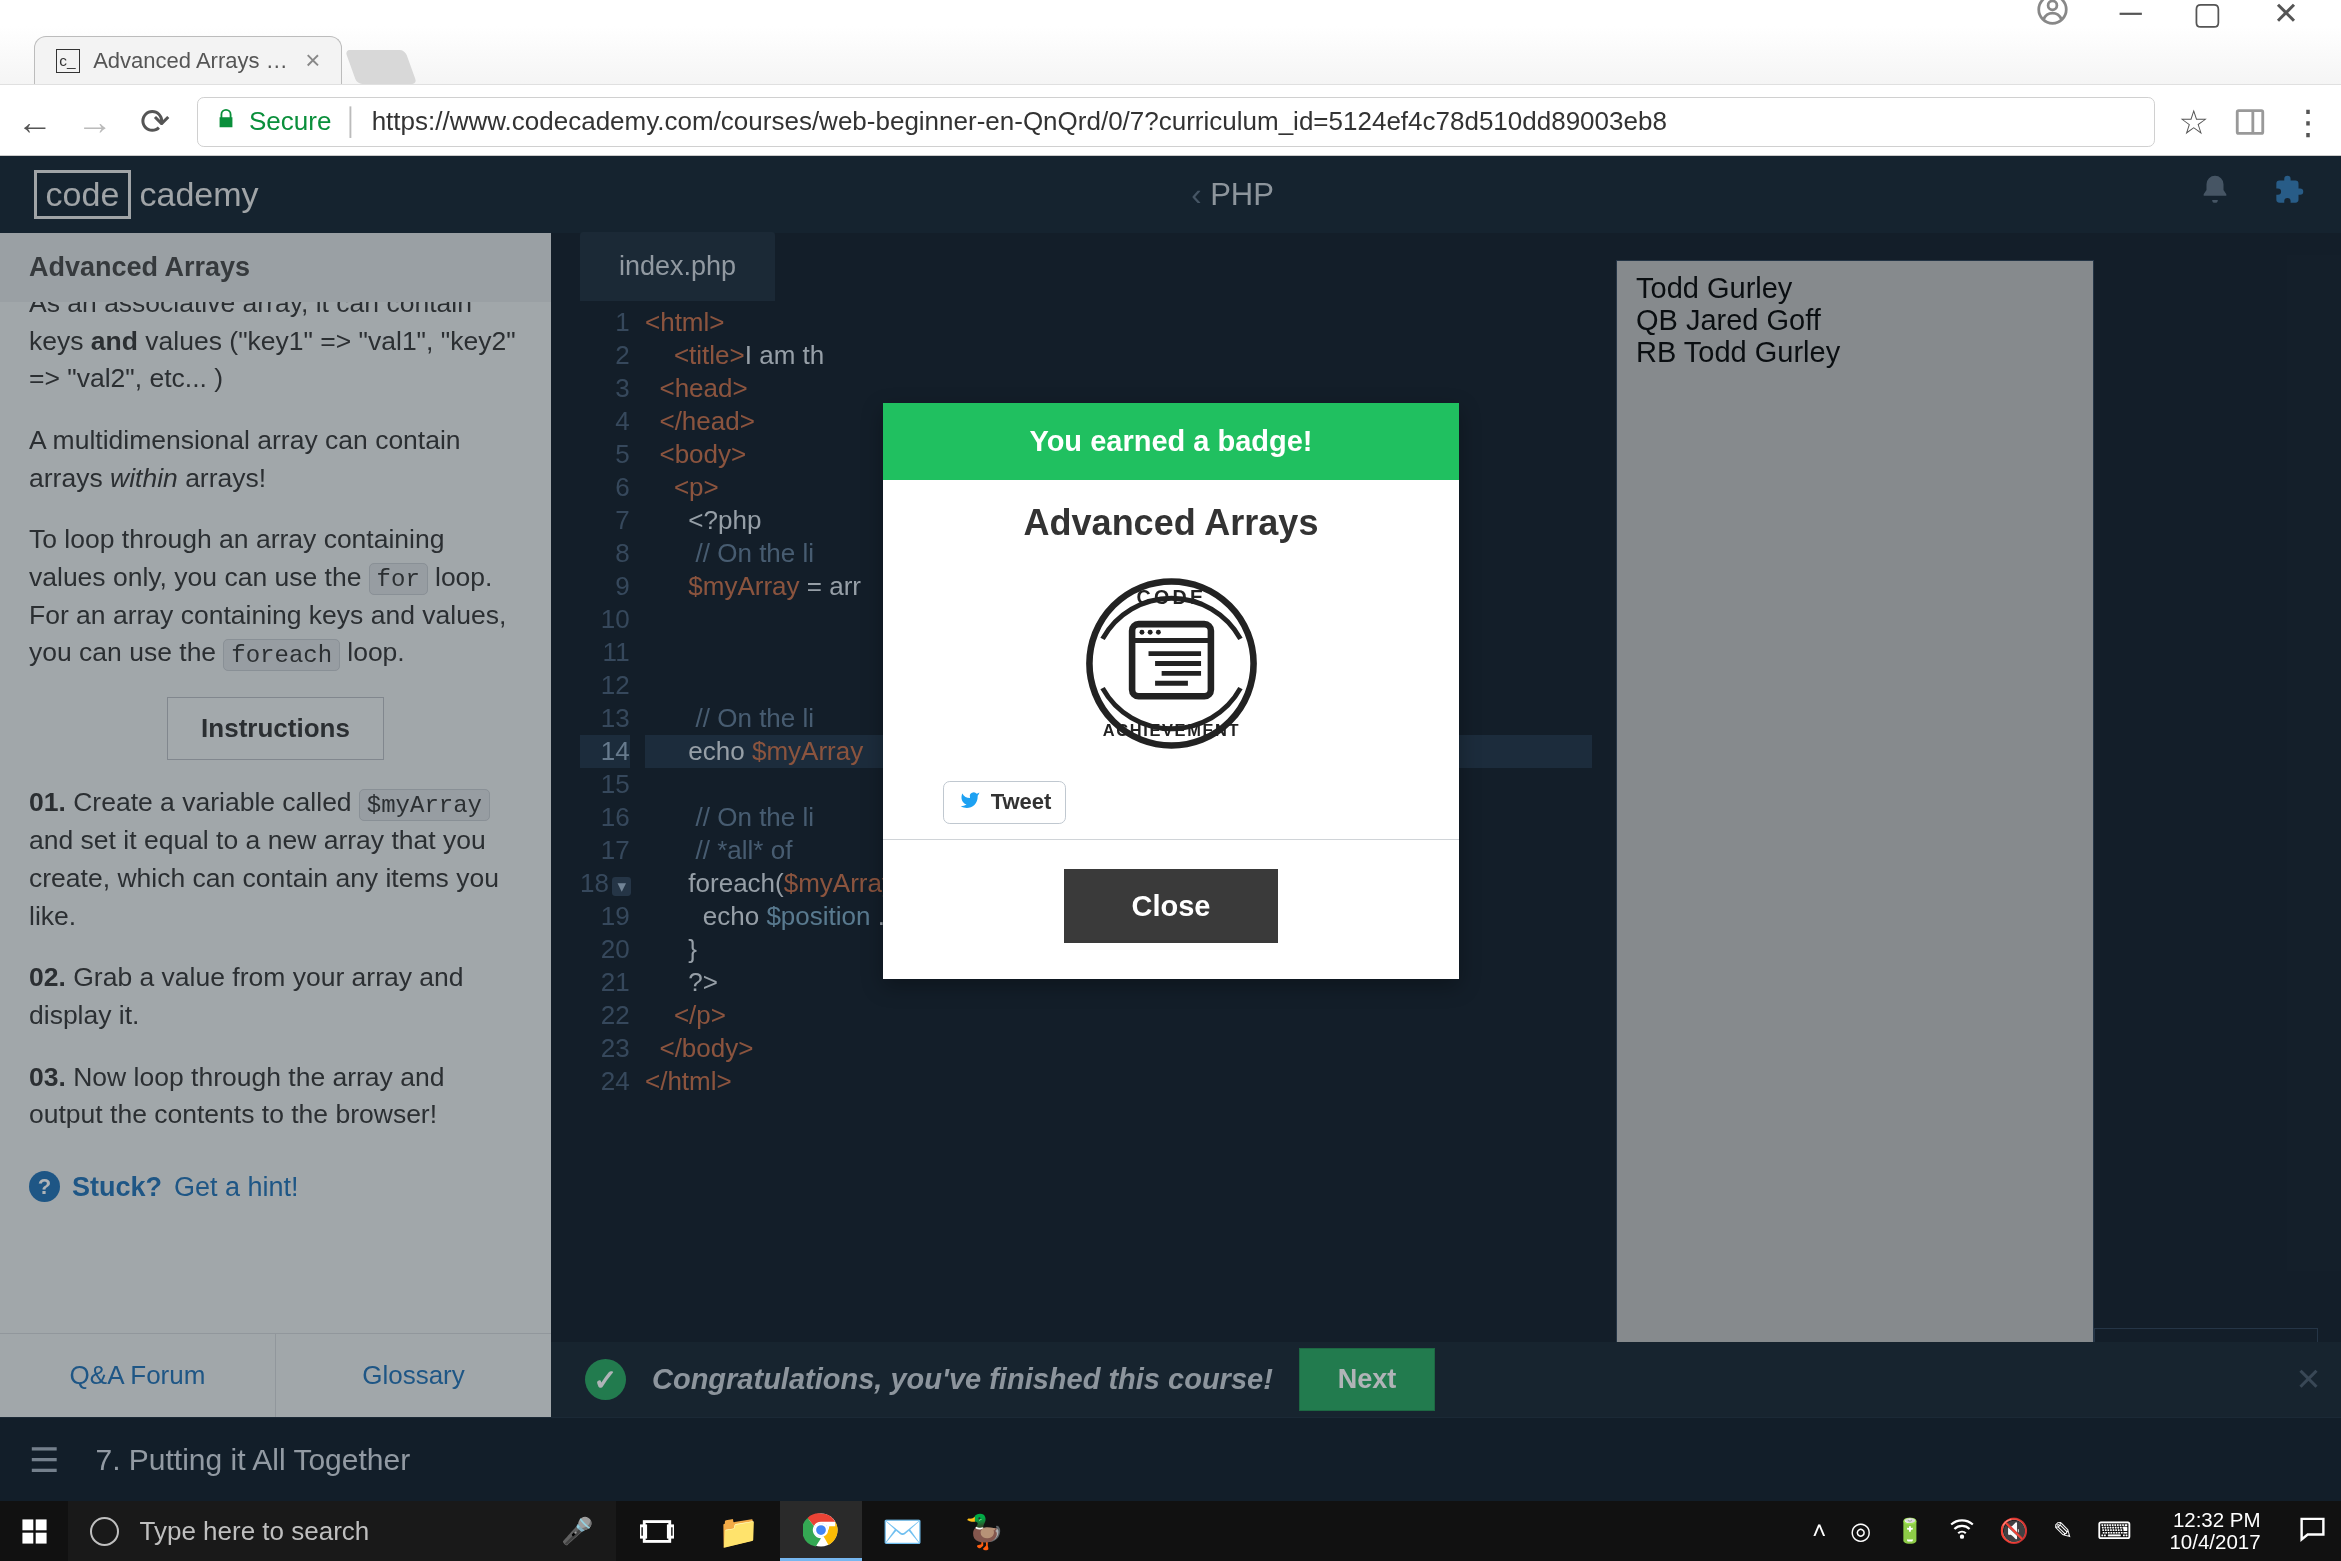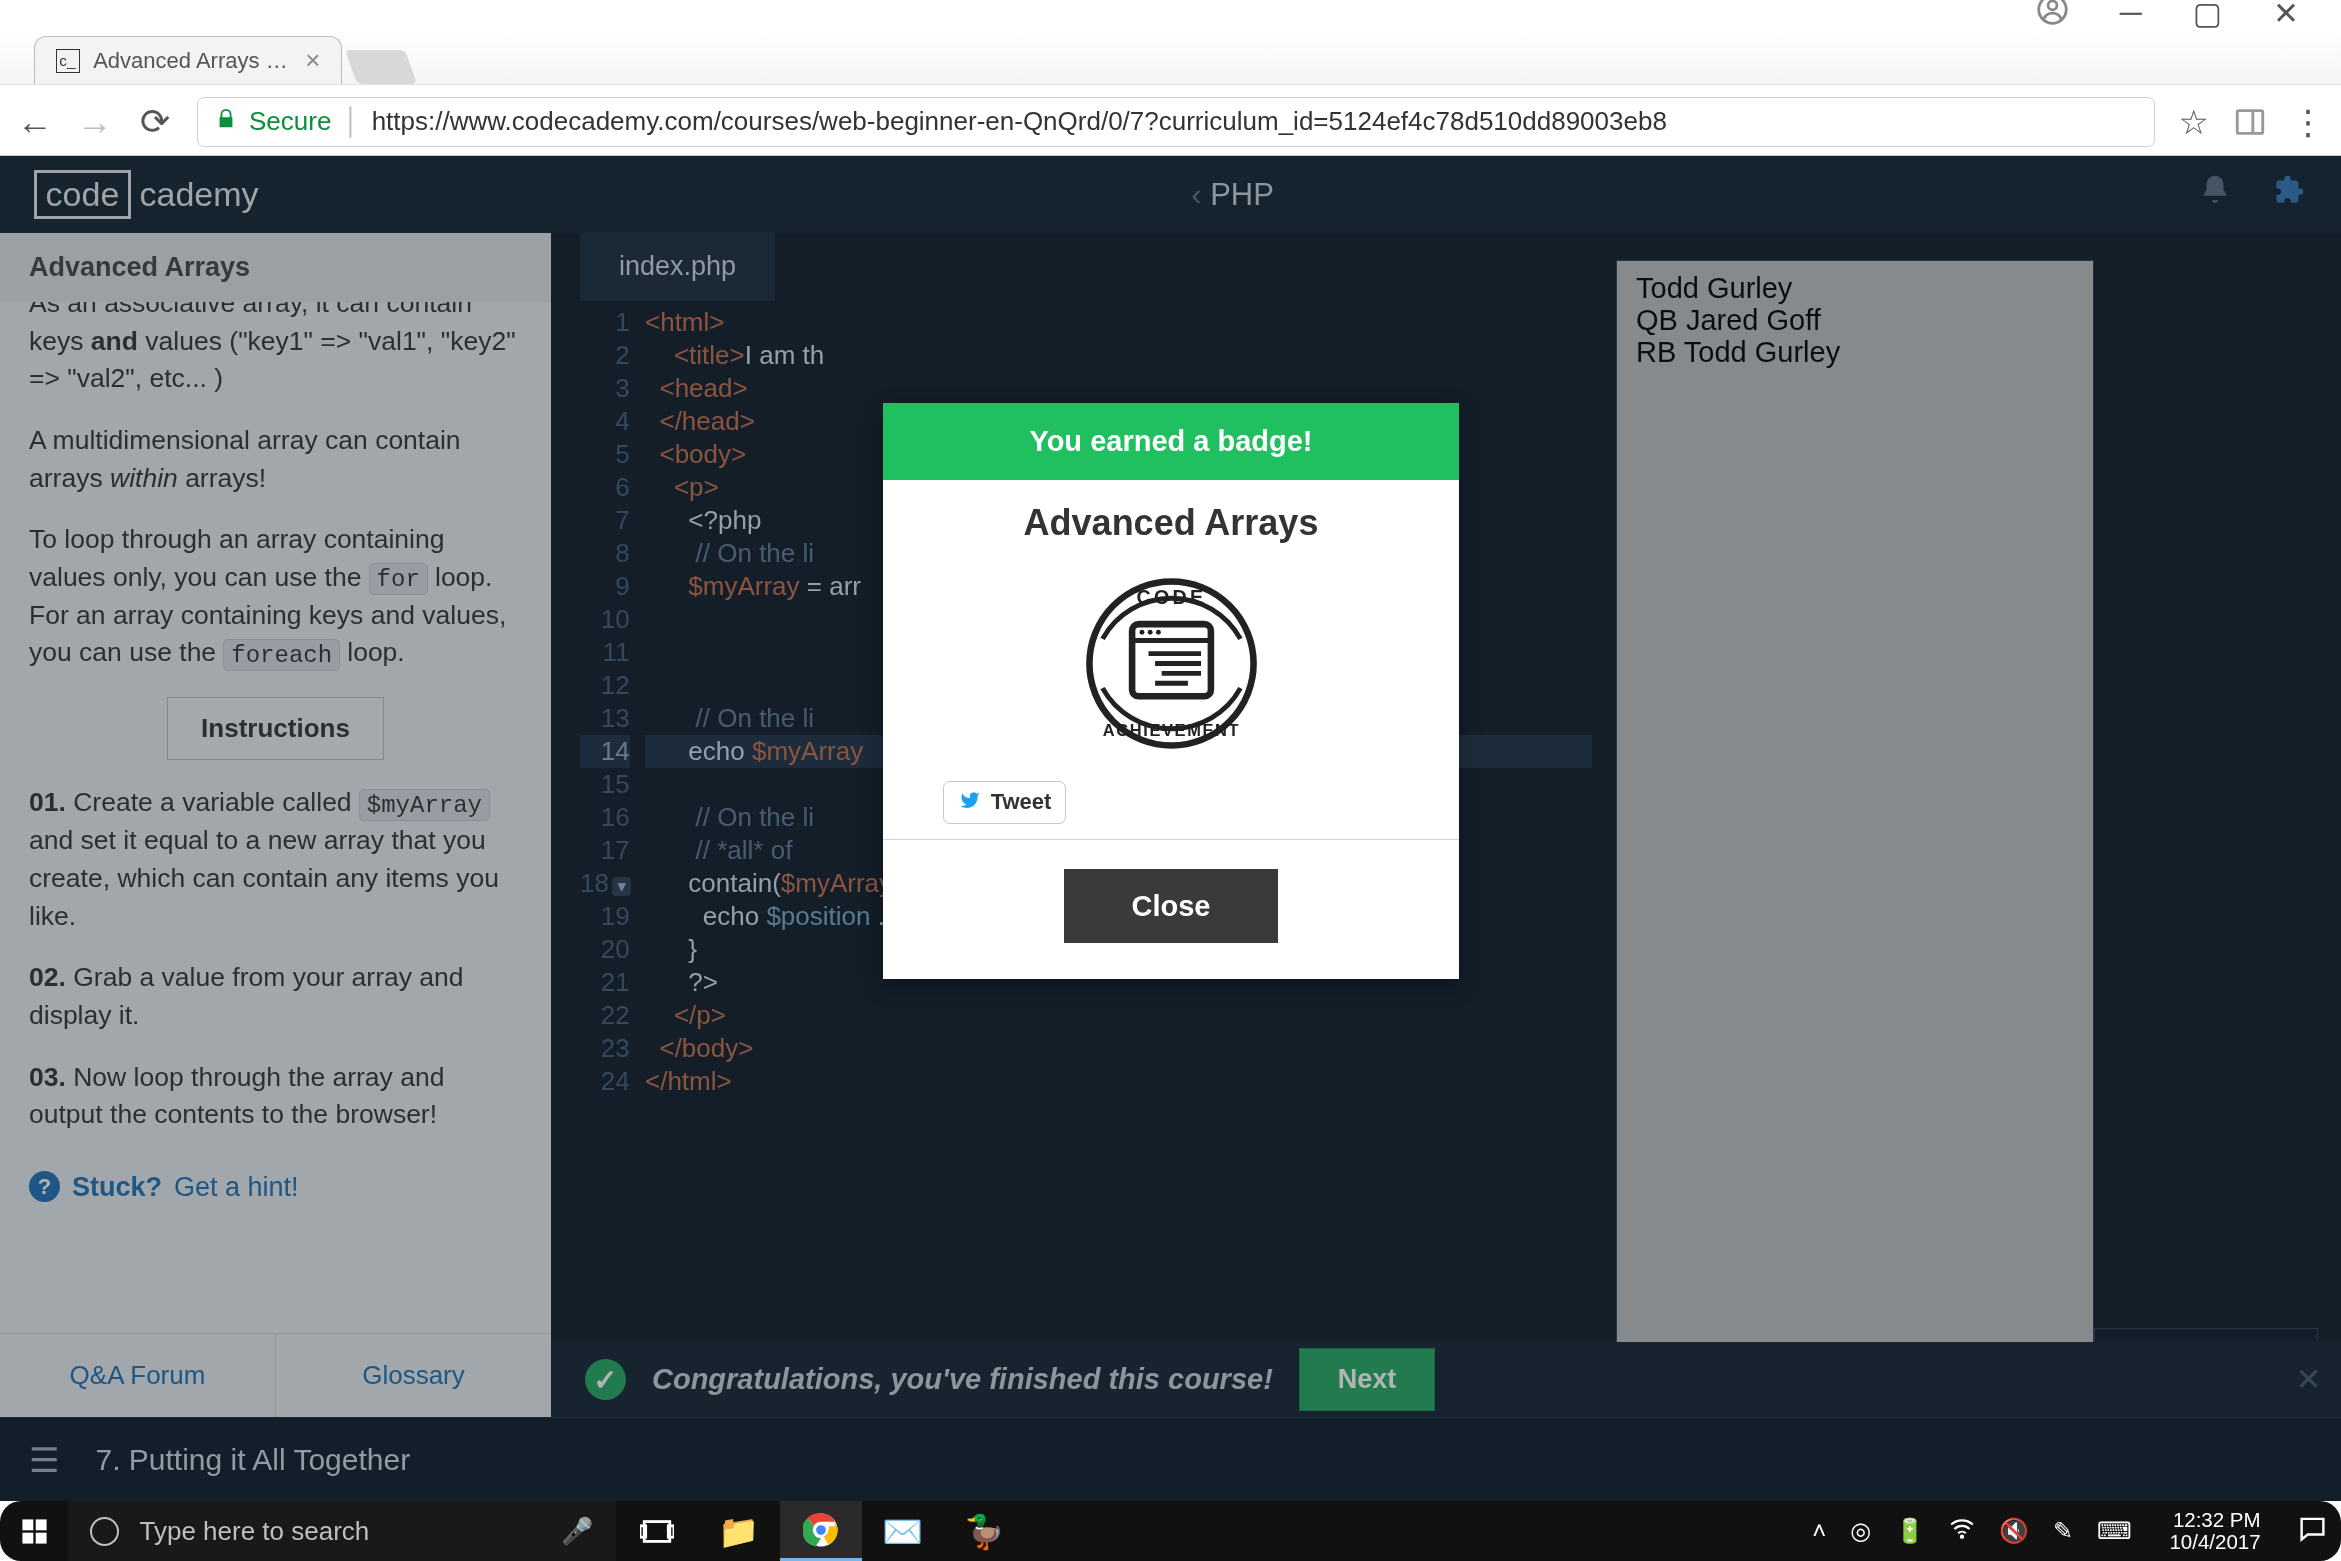"contain(" span { text: contain -> foreach }
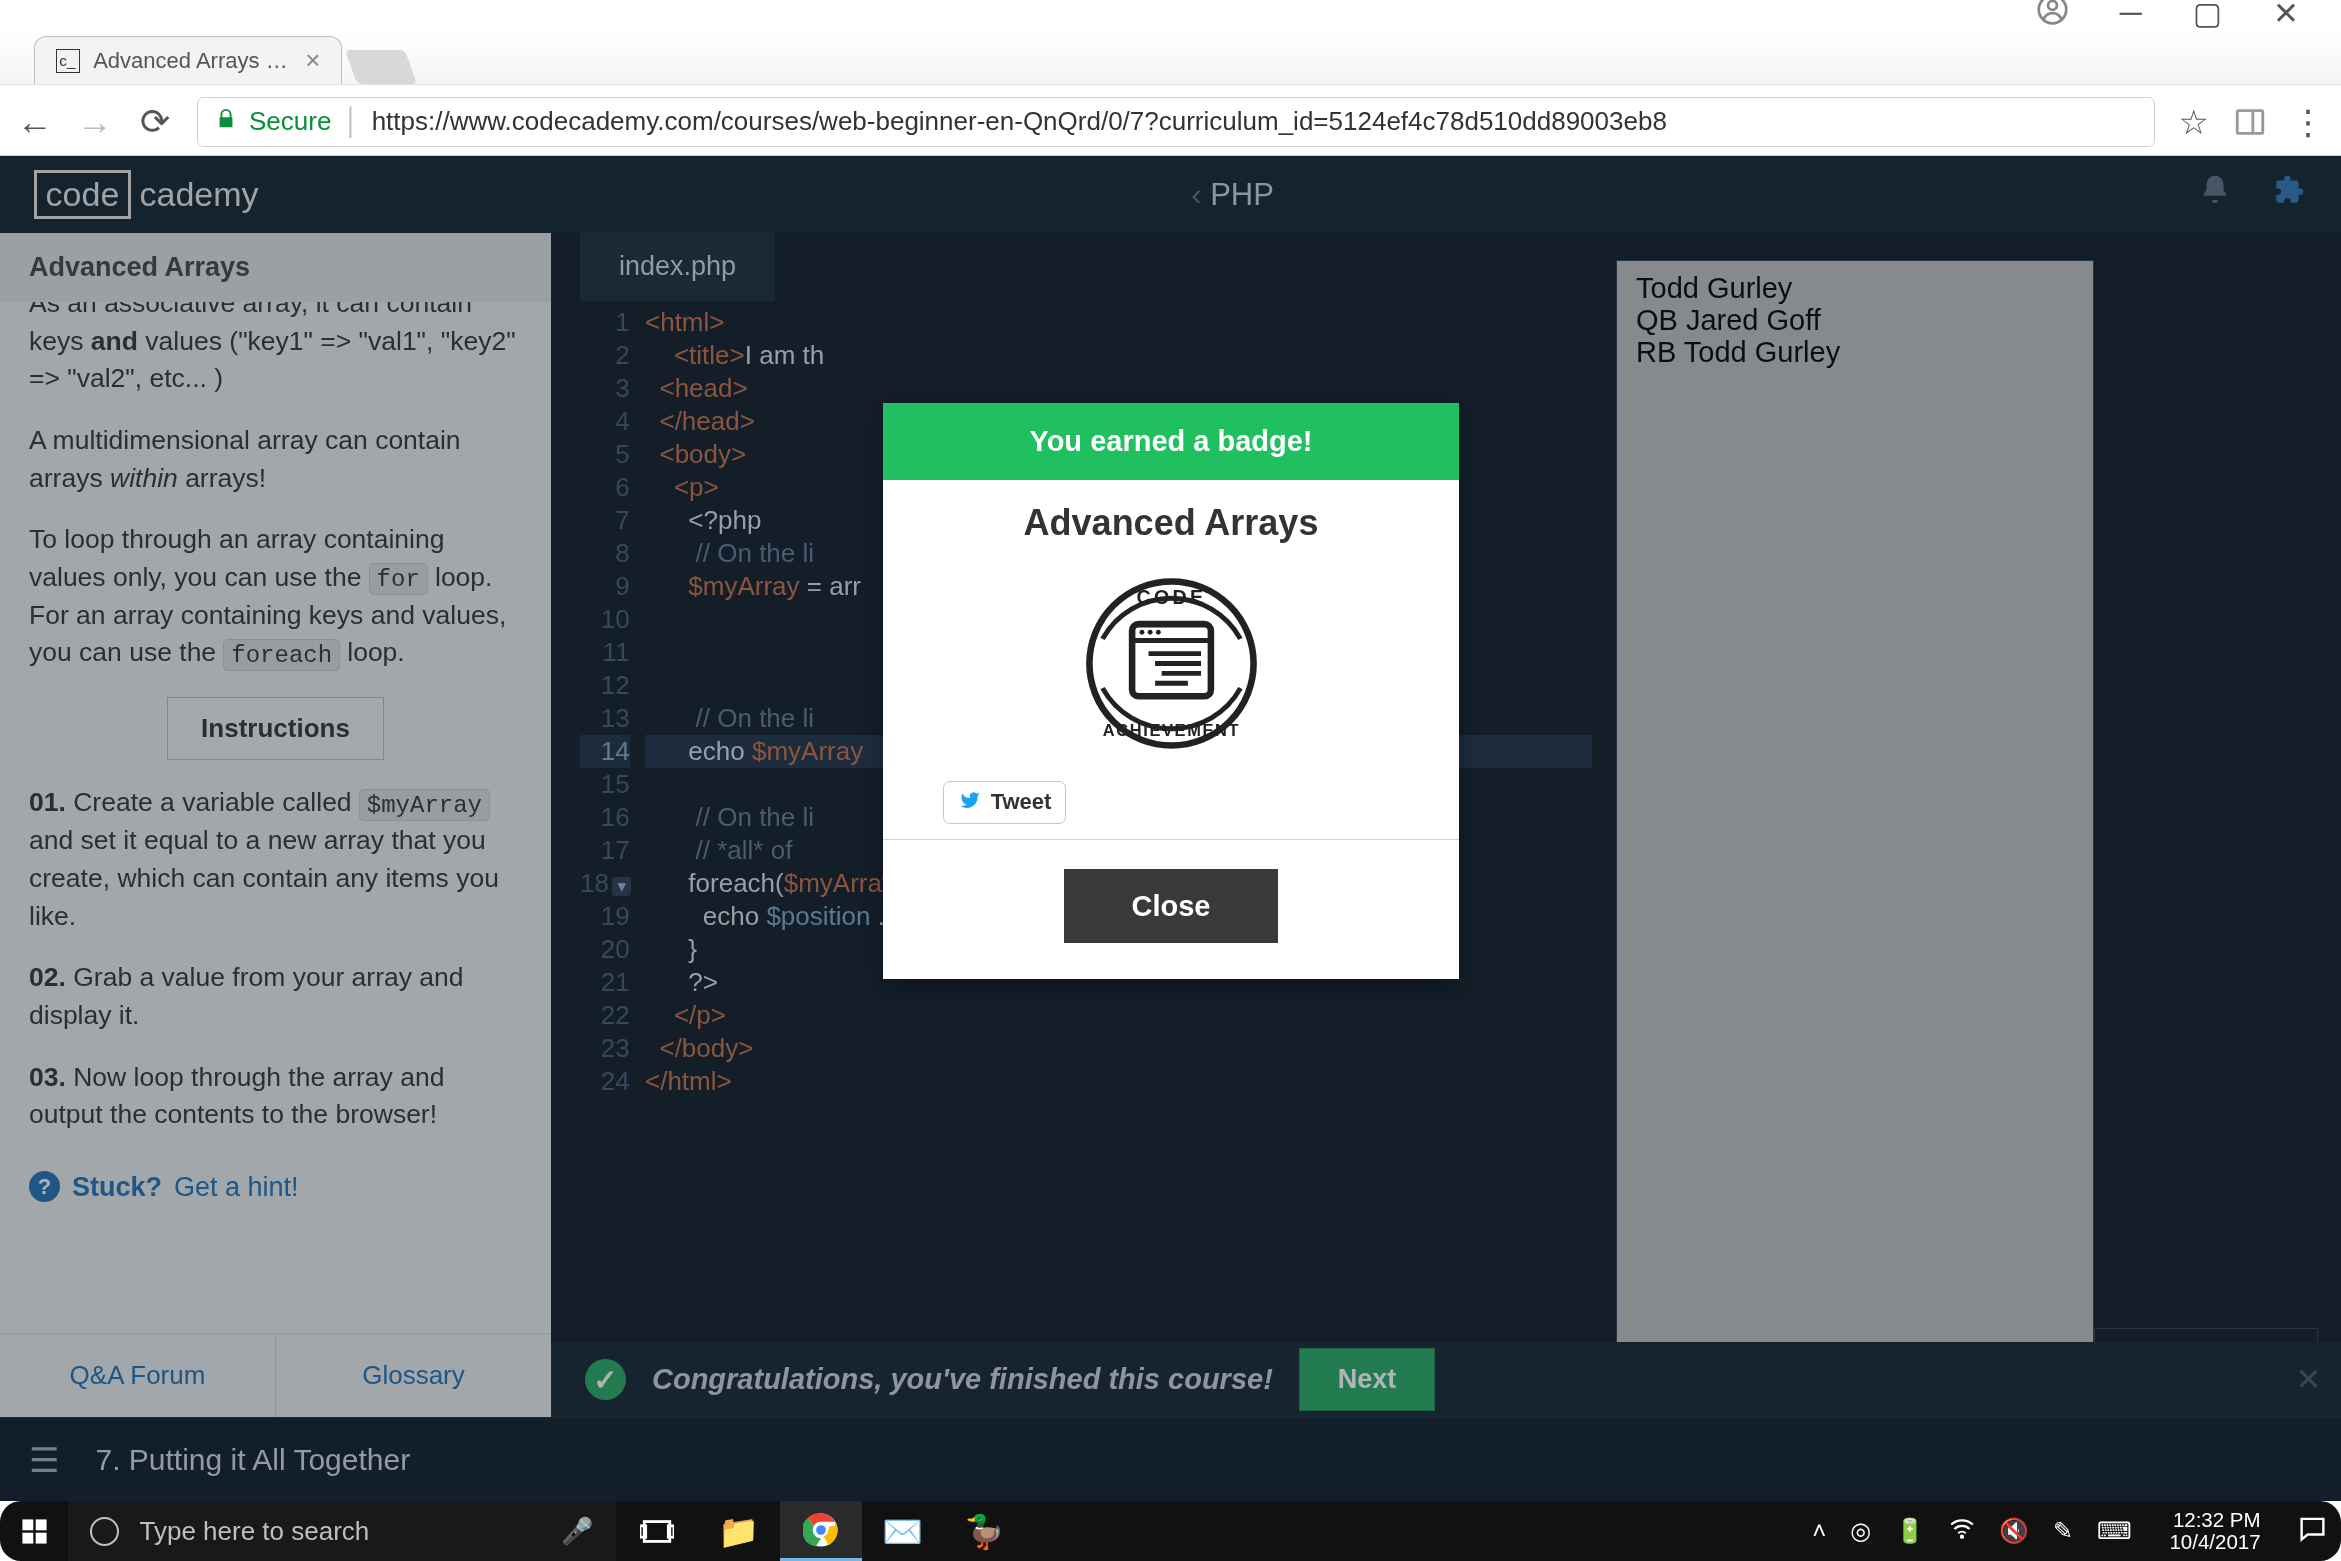"Type here to search" .taskbar { border-radius: 21px -> none }
